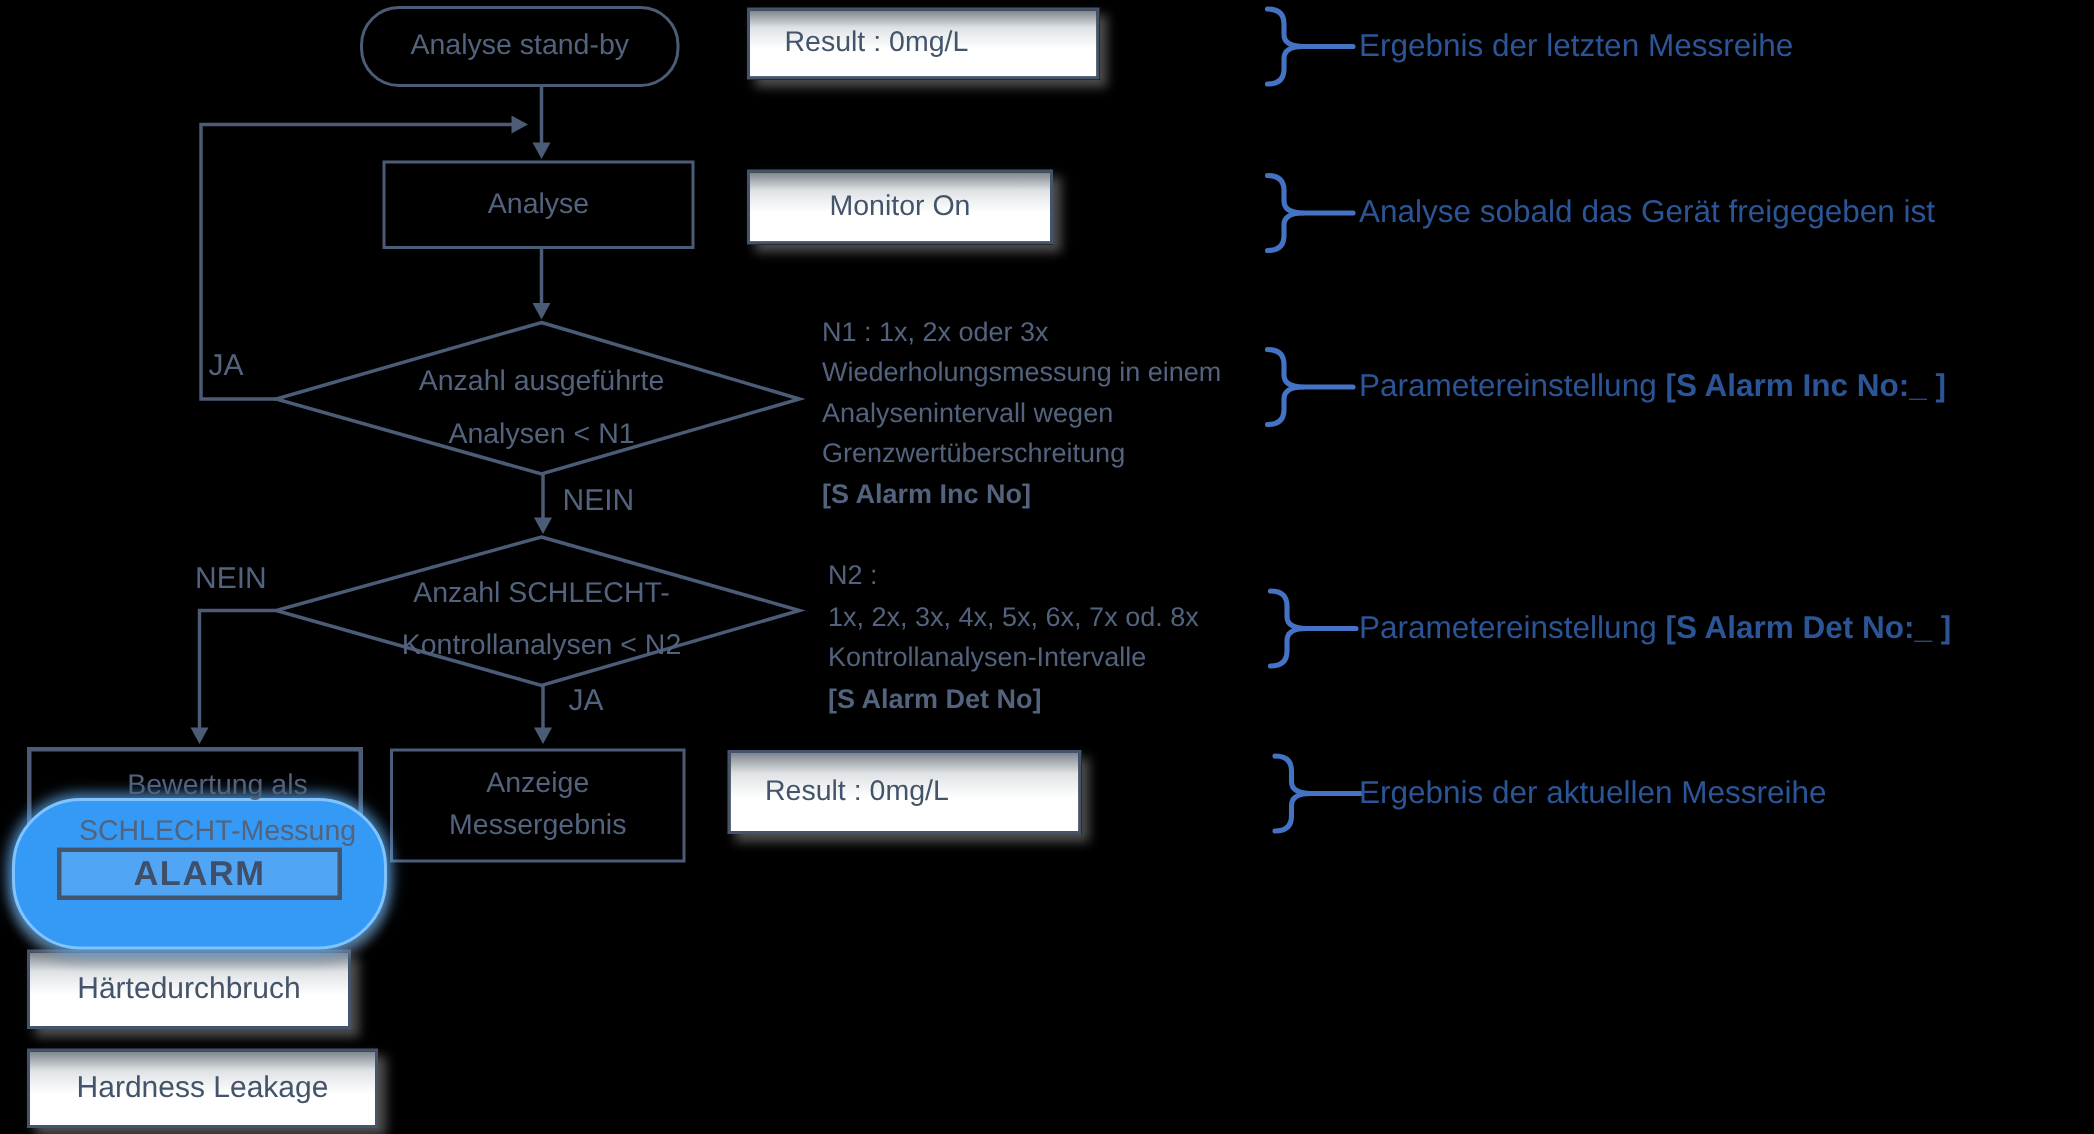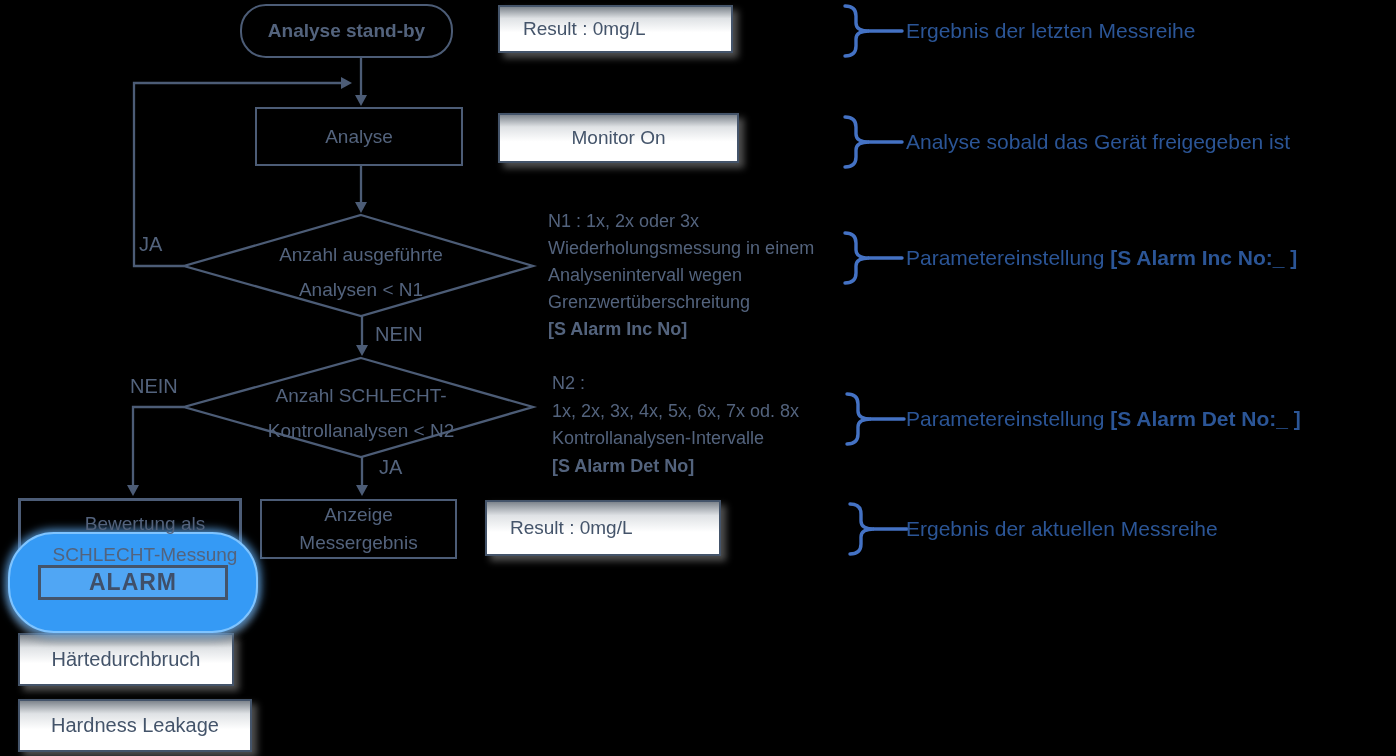"Analyse stand-by" .fc-rounded { font-weight: bold -> none }
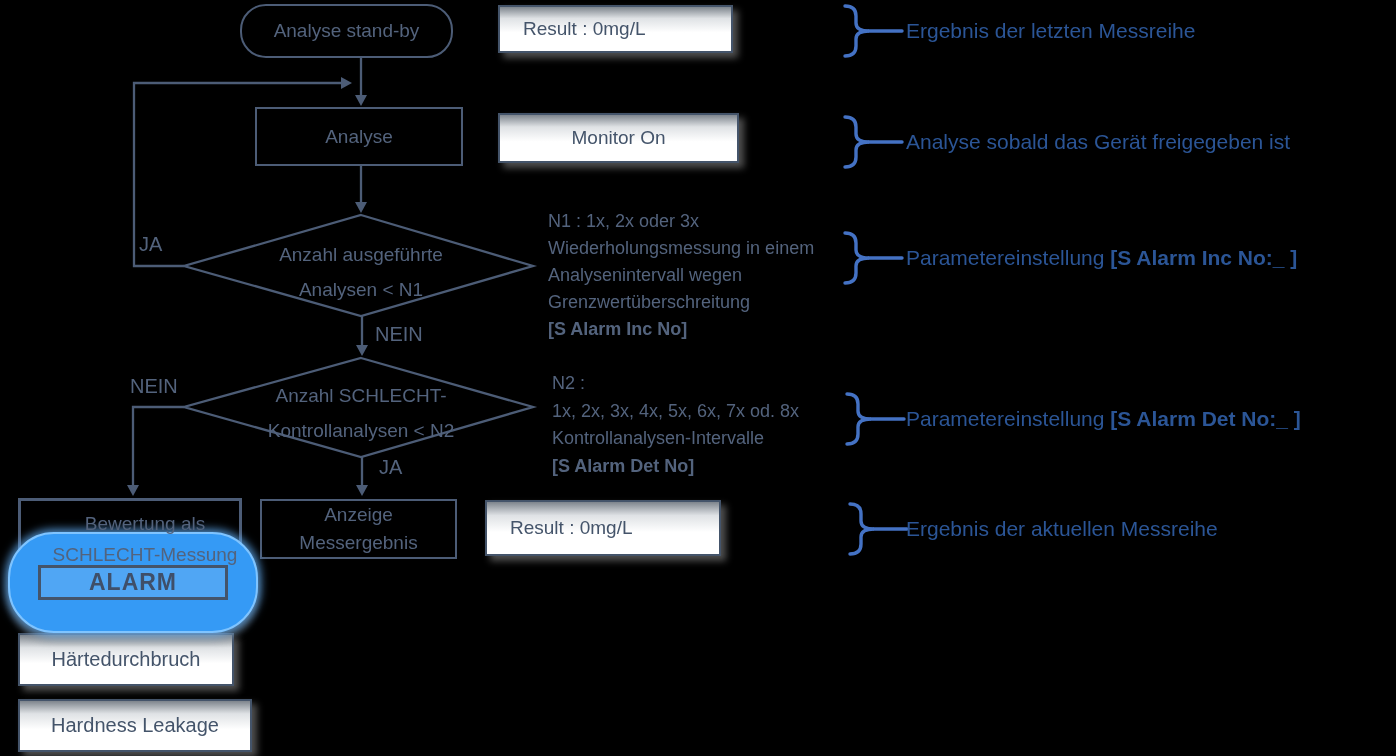"Monitor On" div.screen { width: 241px -> 204px }
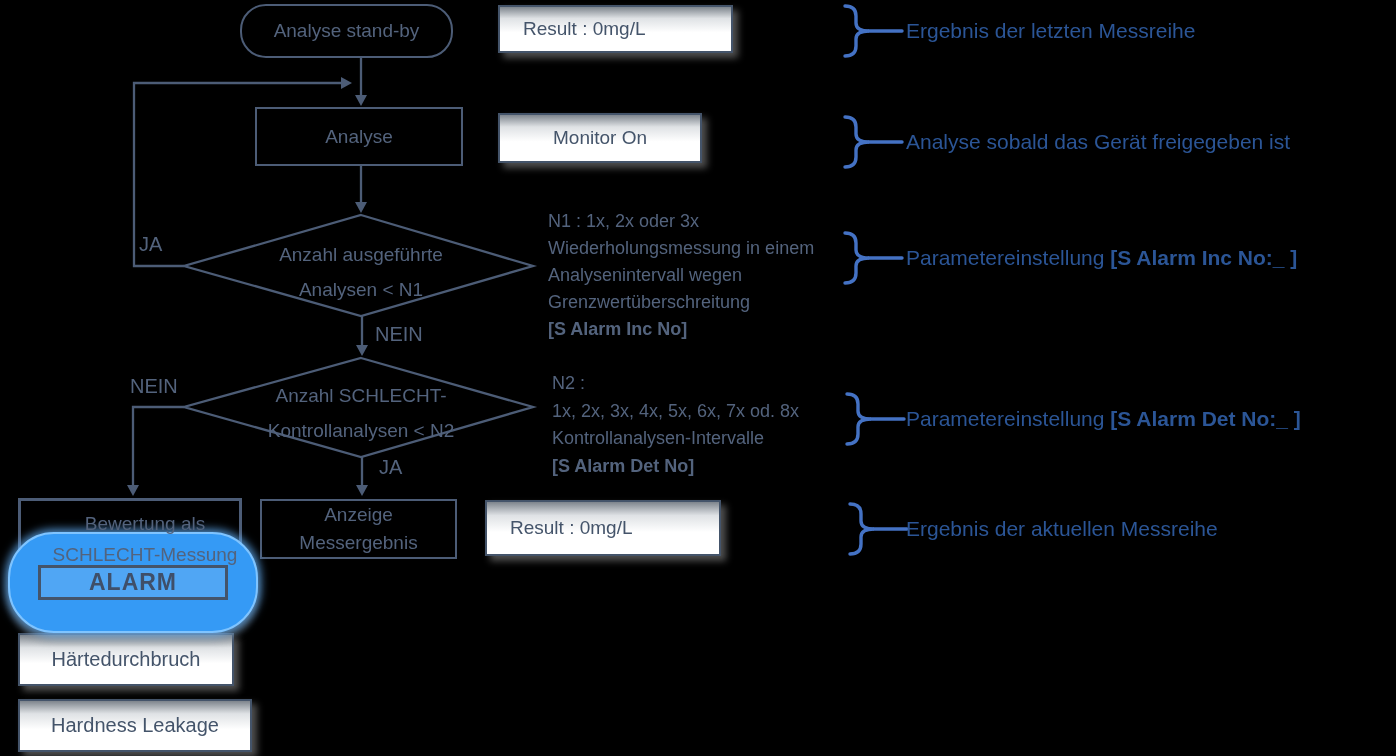"Anzeige" div.fc-box { height: 60px -> 76px }
